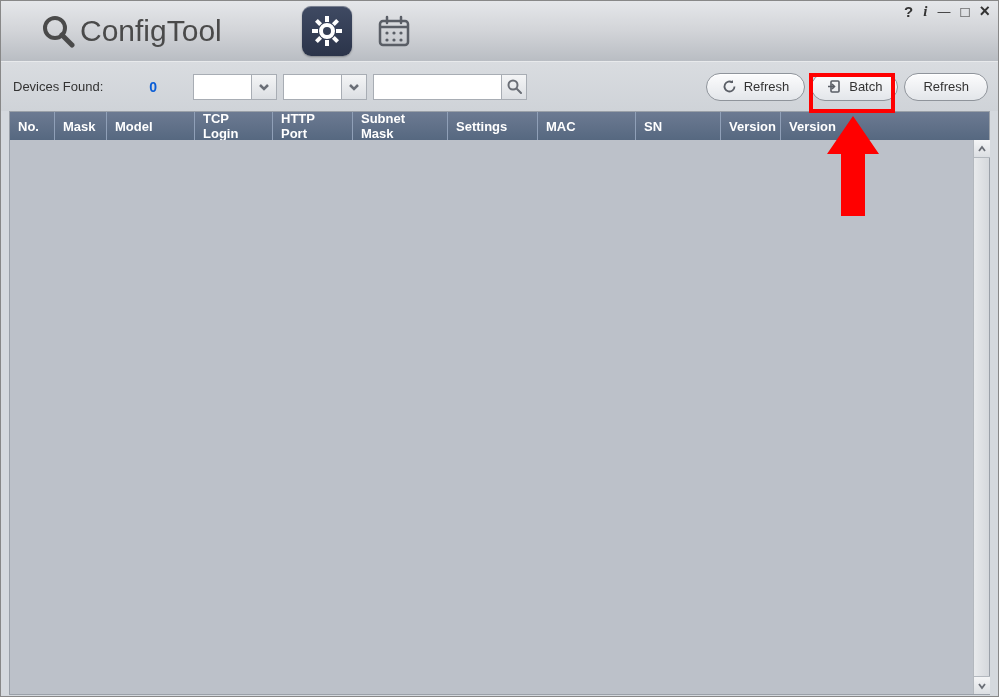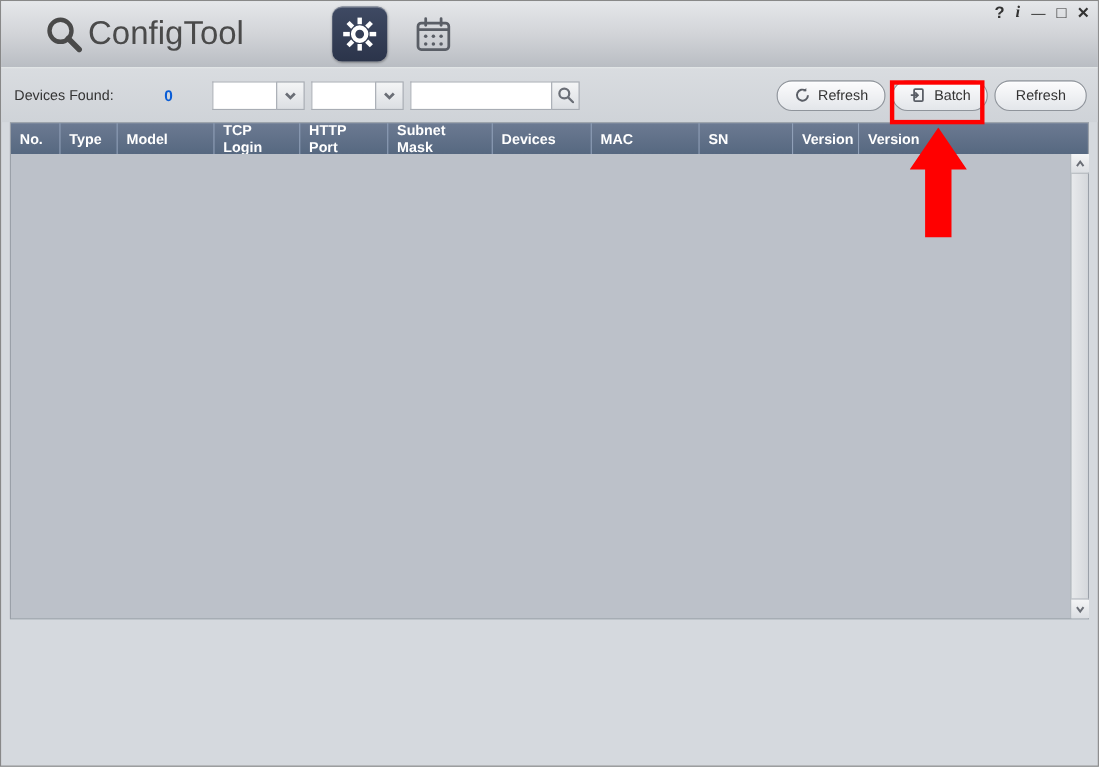"No." .table-wrap { height: 452px -> 584px }
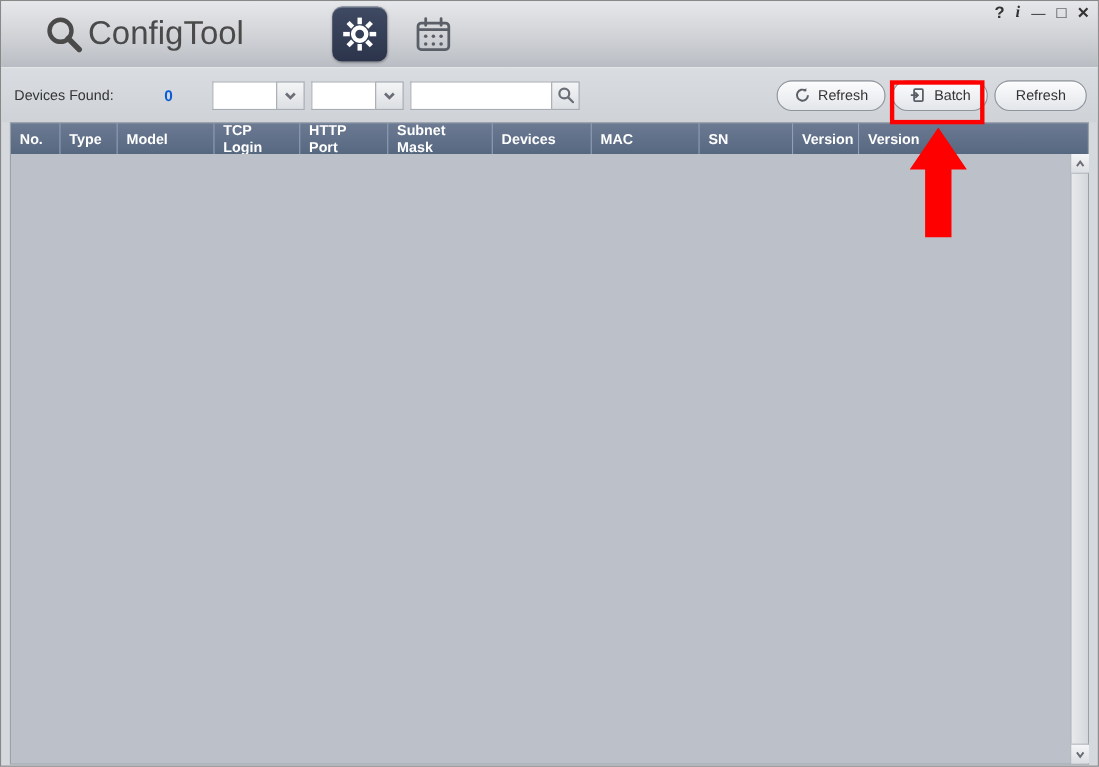"Type" div.th { text: Type -> Mask }
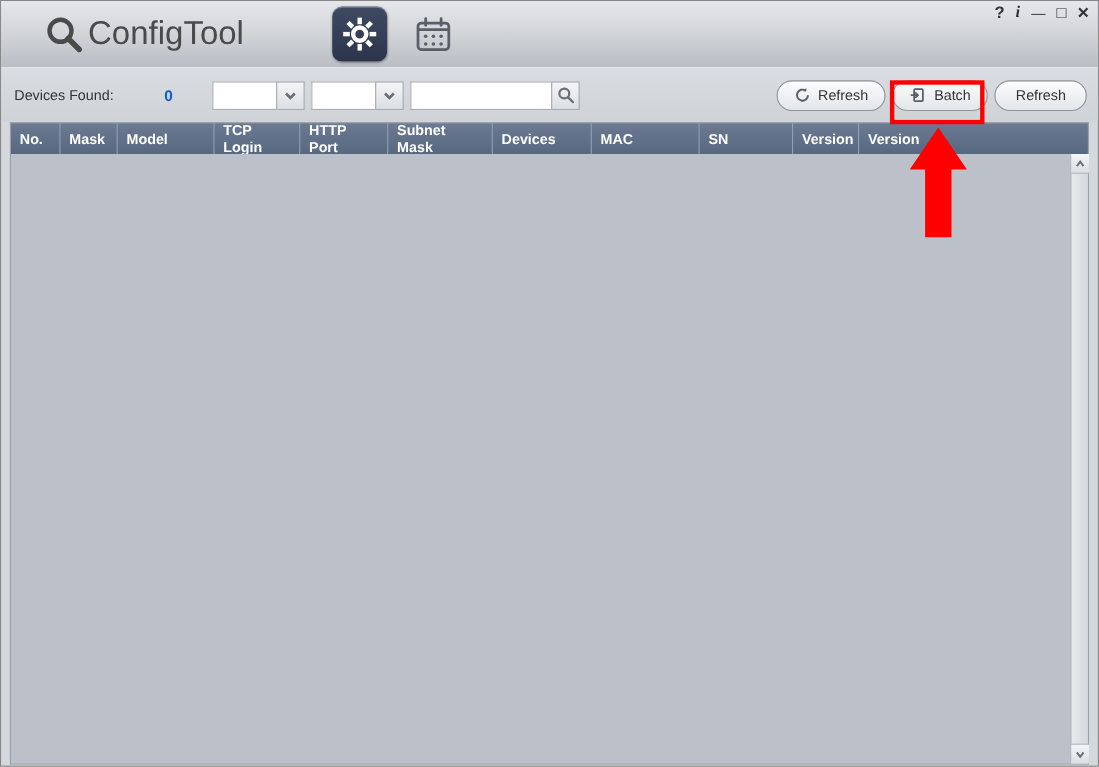"Devices" div.th { text: Devices -> Settings }
